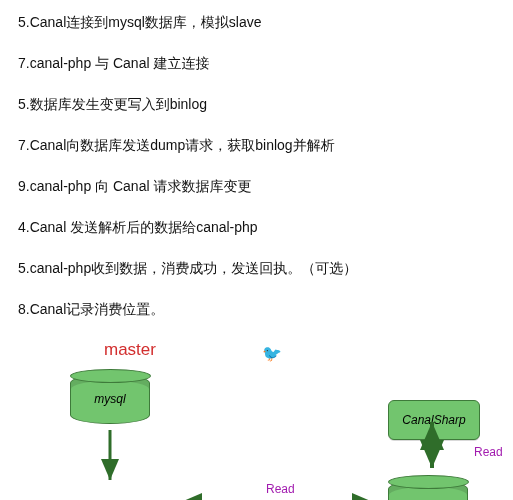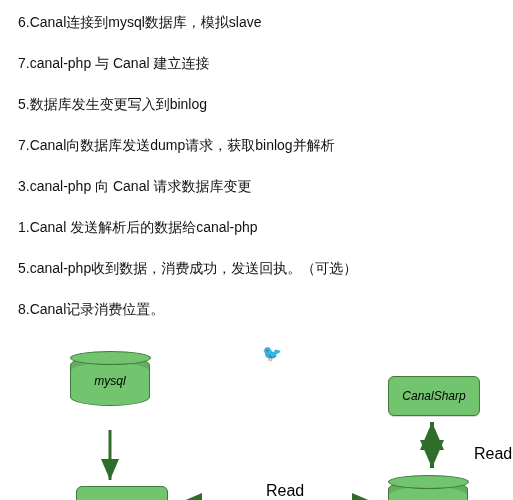"6.Canal连接到mysql数据库，模拟slave" p.step { text: 6.Canal -> 5.Canal }
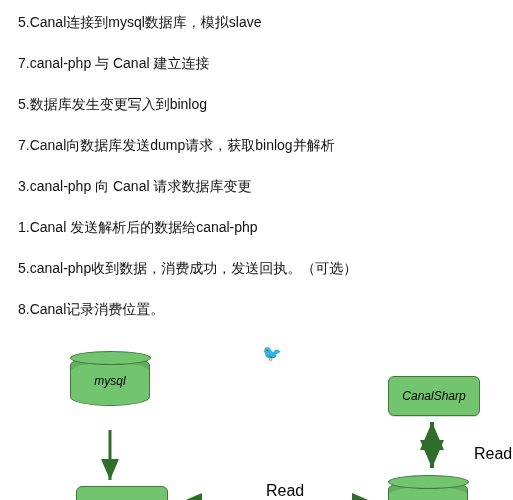"3.canal-php 向 Canal 请求数据库变更" p.step { text: 3.canal-php -> 9.canal-php }
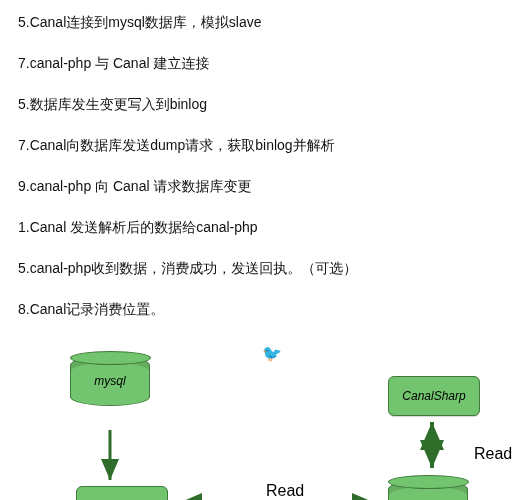"1.Canal 发送解析后的数据给canal-php" p.step { text: 1.Canal -> 4.Canal }
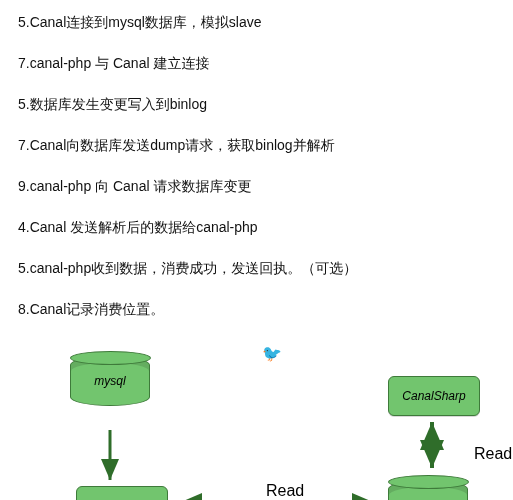"master" div.label-master { html: none -> <div>master</div> }
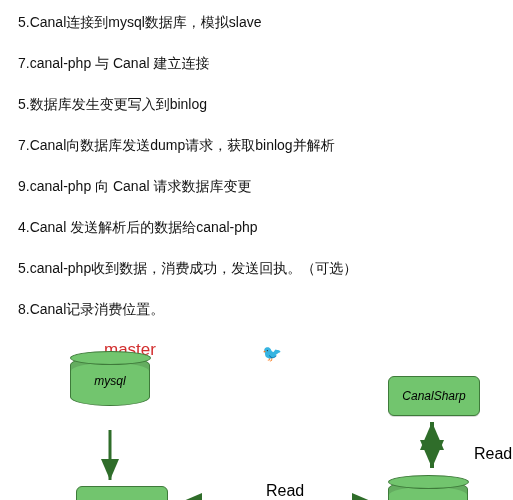"mysql" .mysql-node { top: 16px -> 34px }
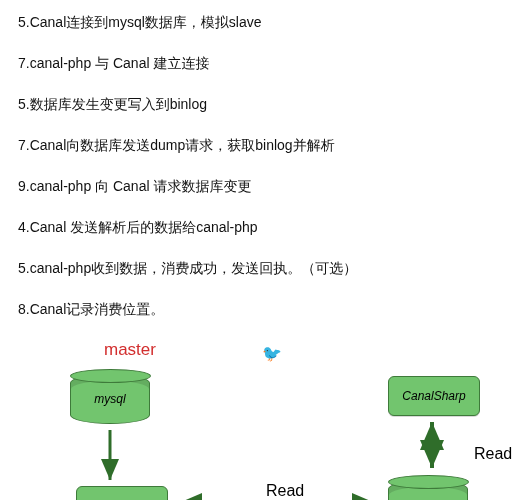"CanalSharp" .rect-node { margin-top: none -> 24px }
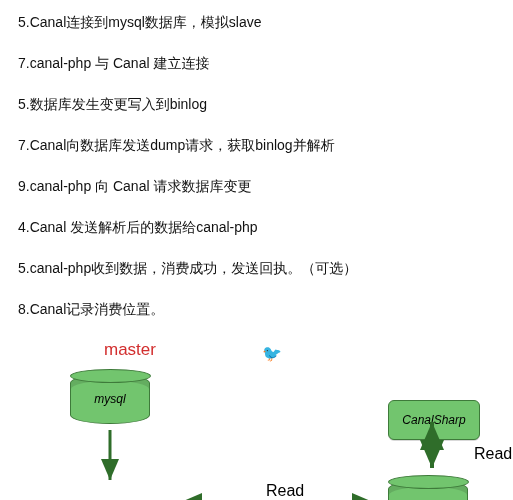"Read" .read-label { color: #000000 -> #a21caf; font-size: 16px -> 12px }
